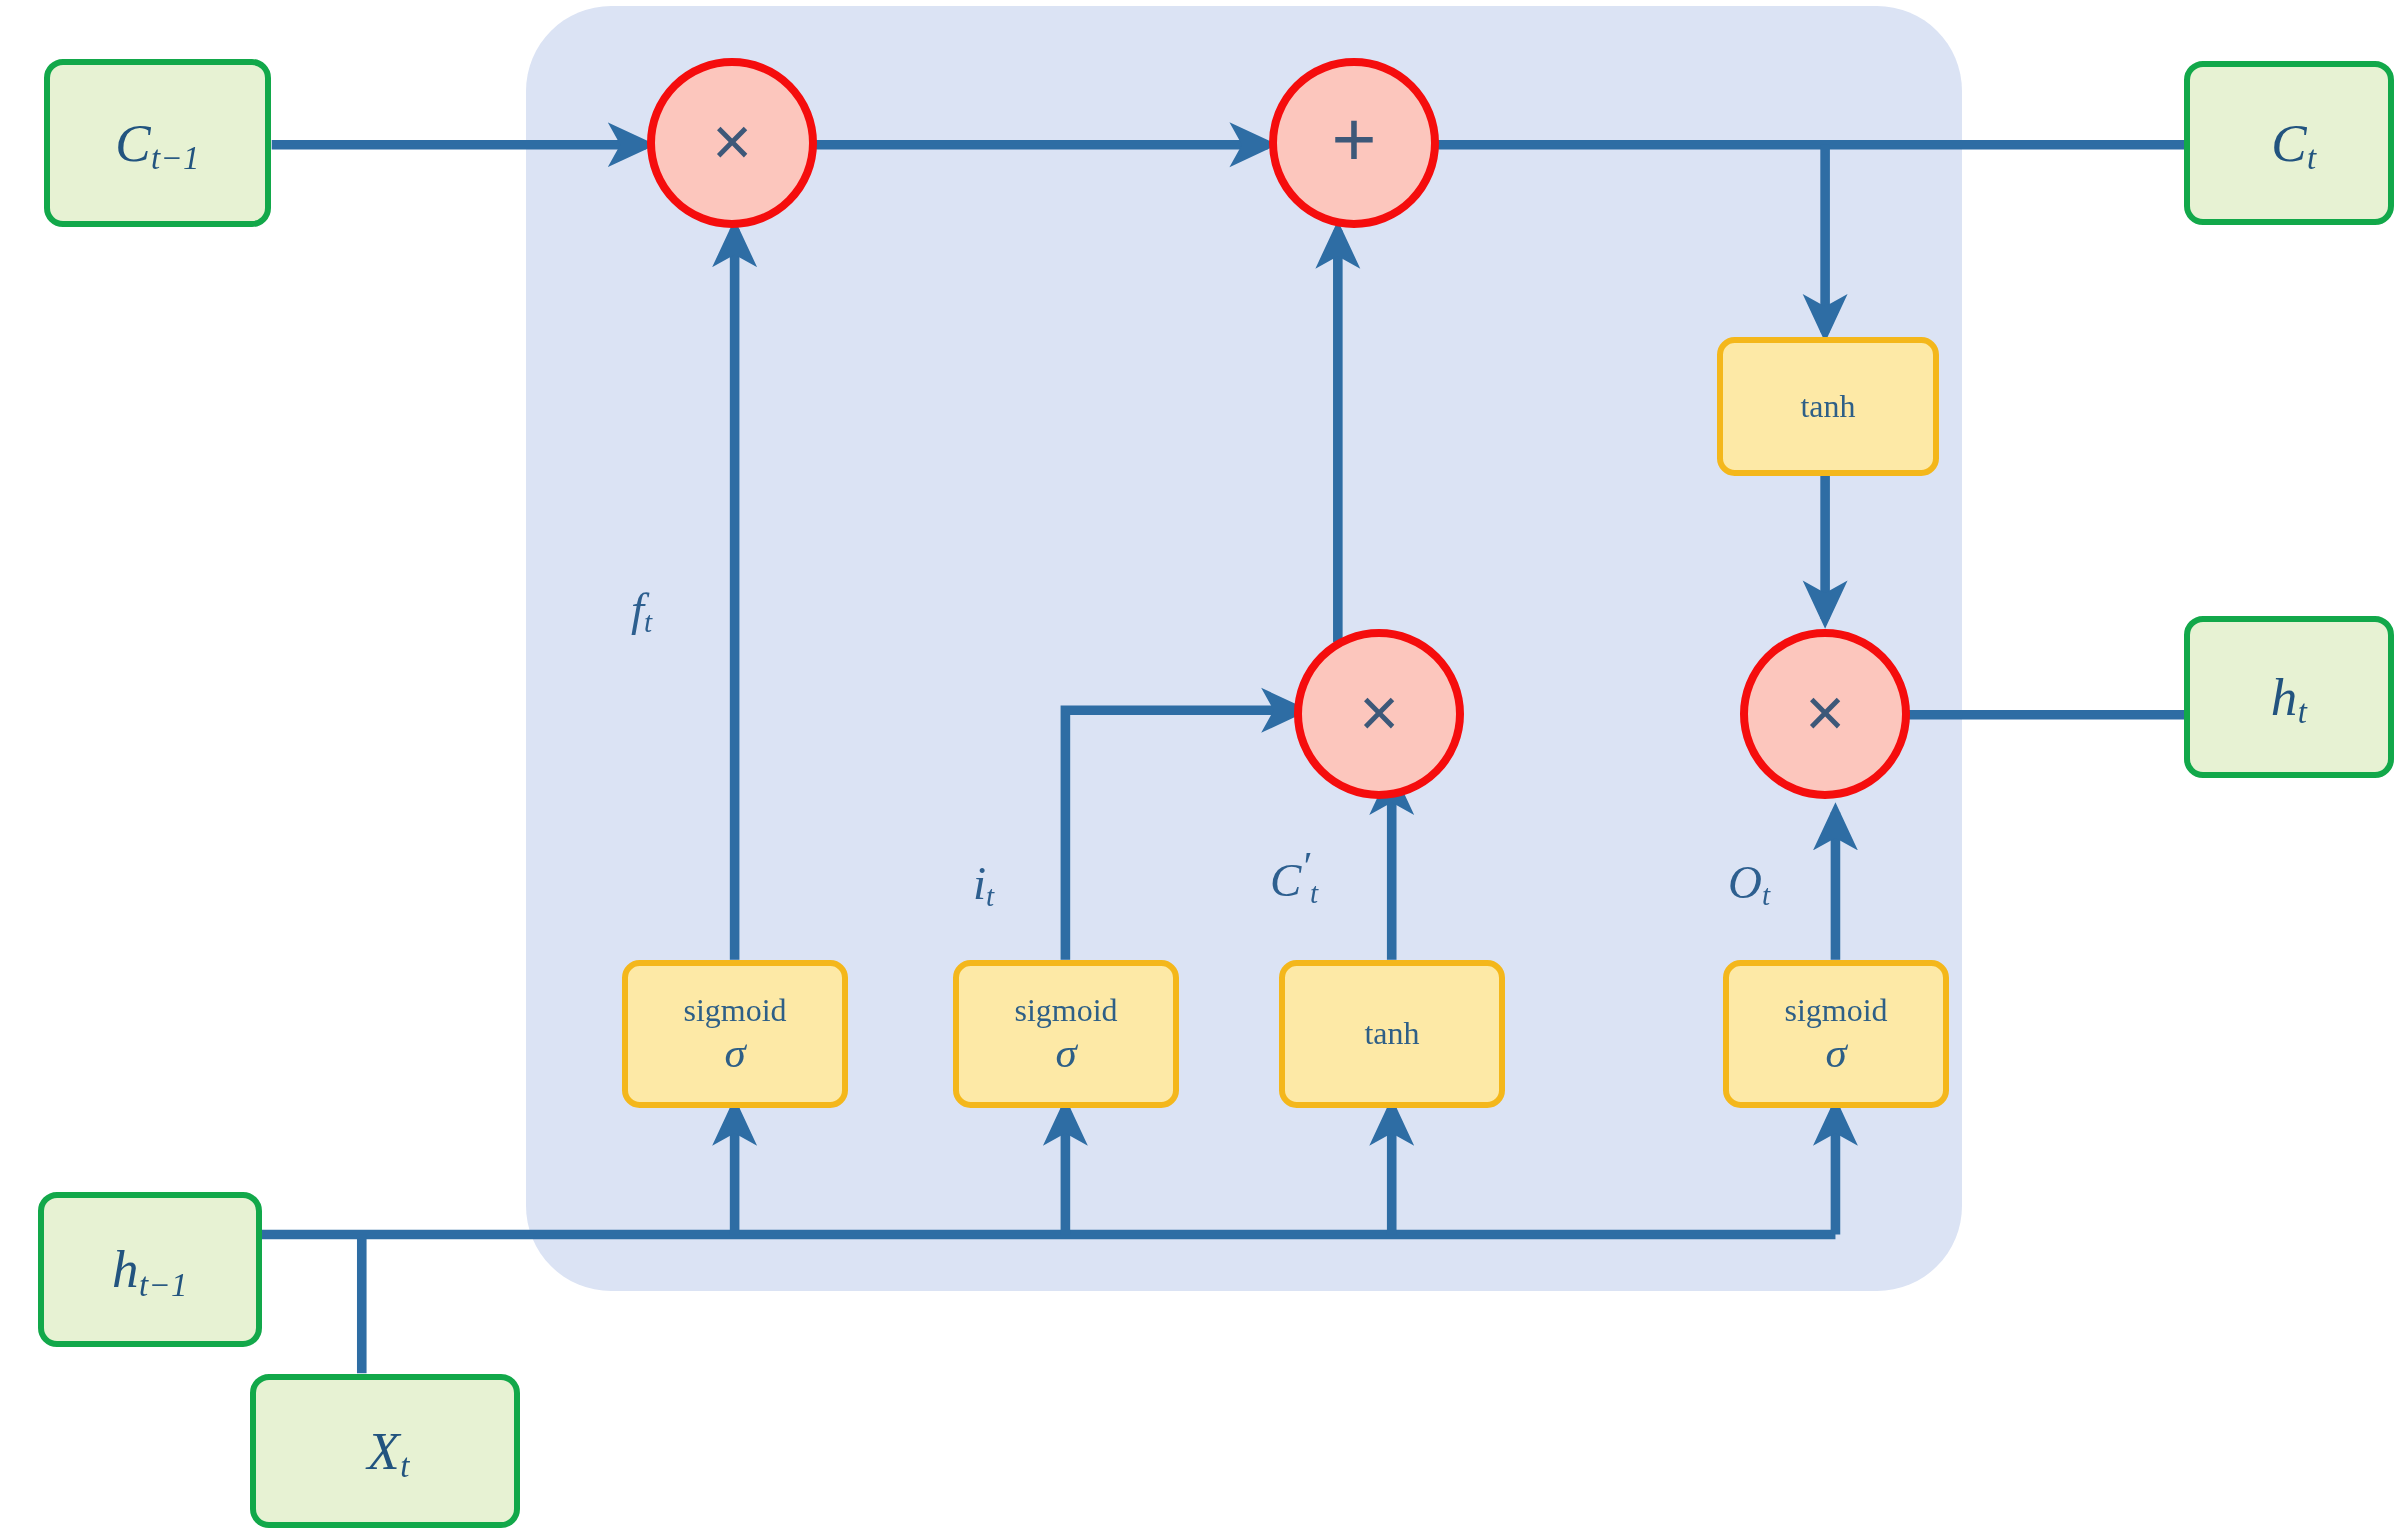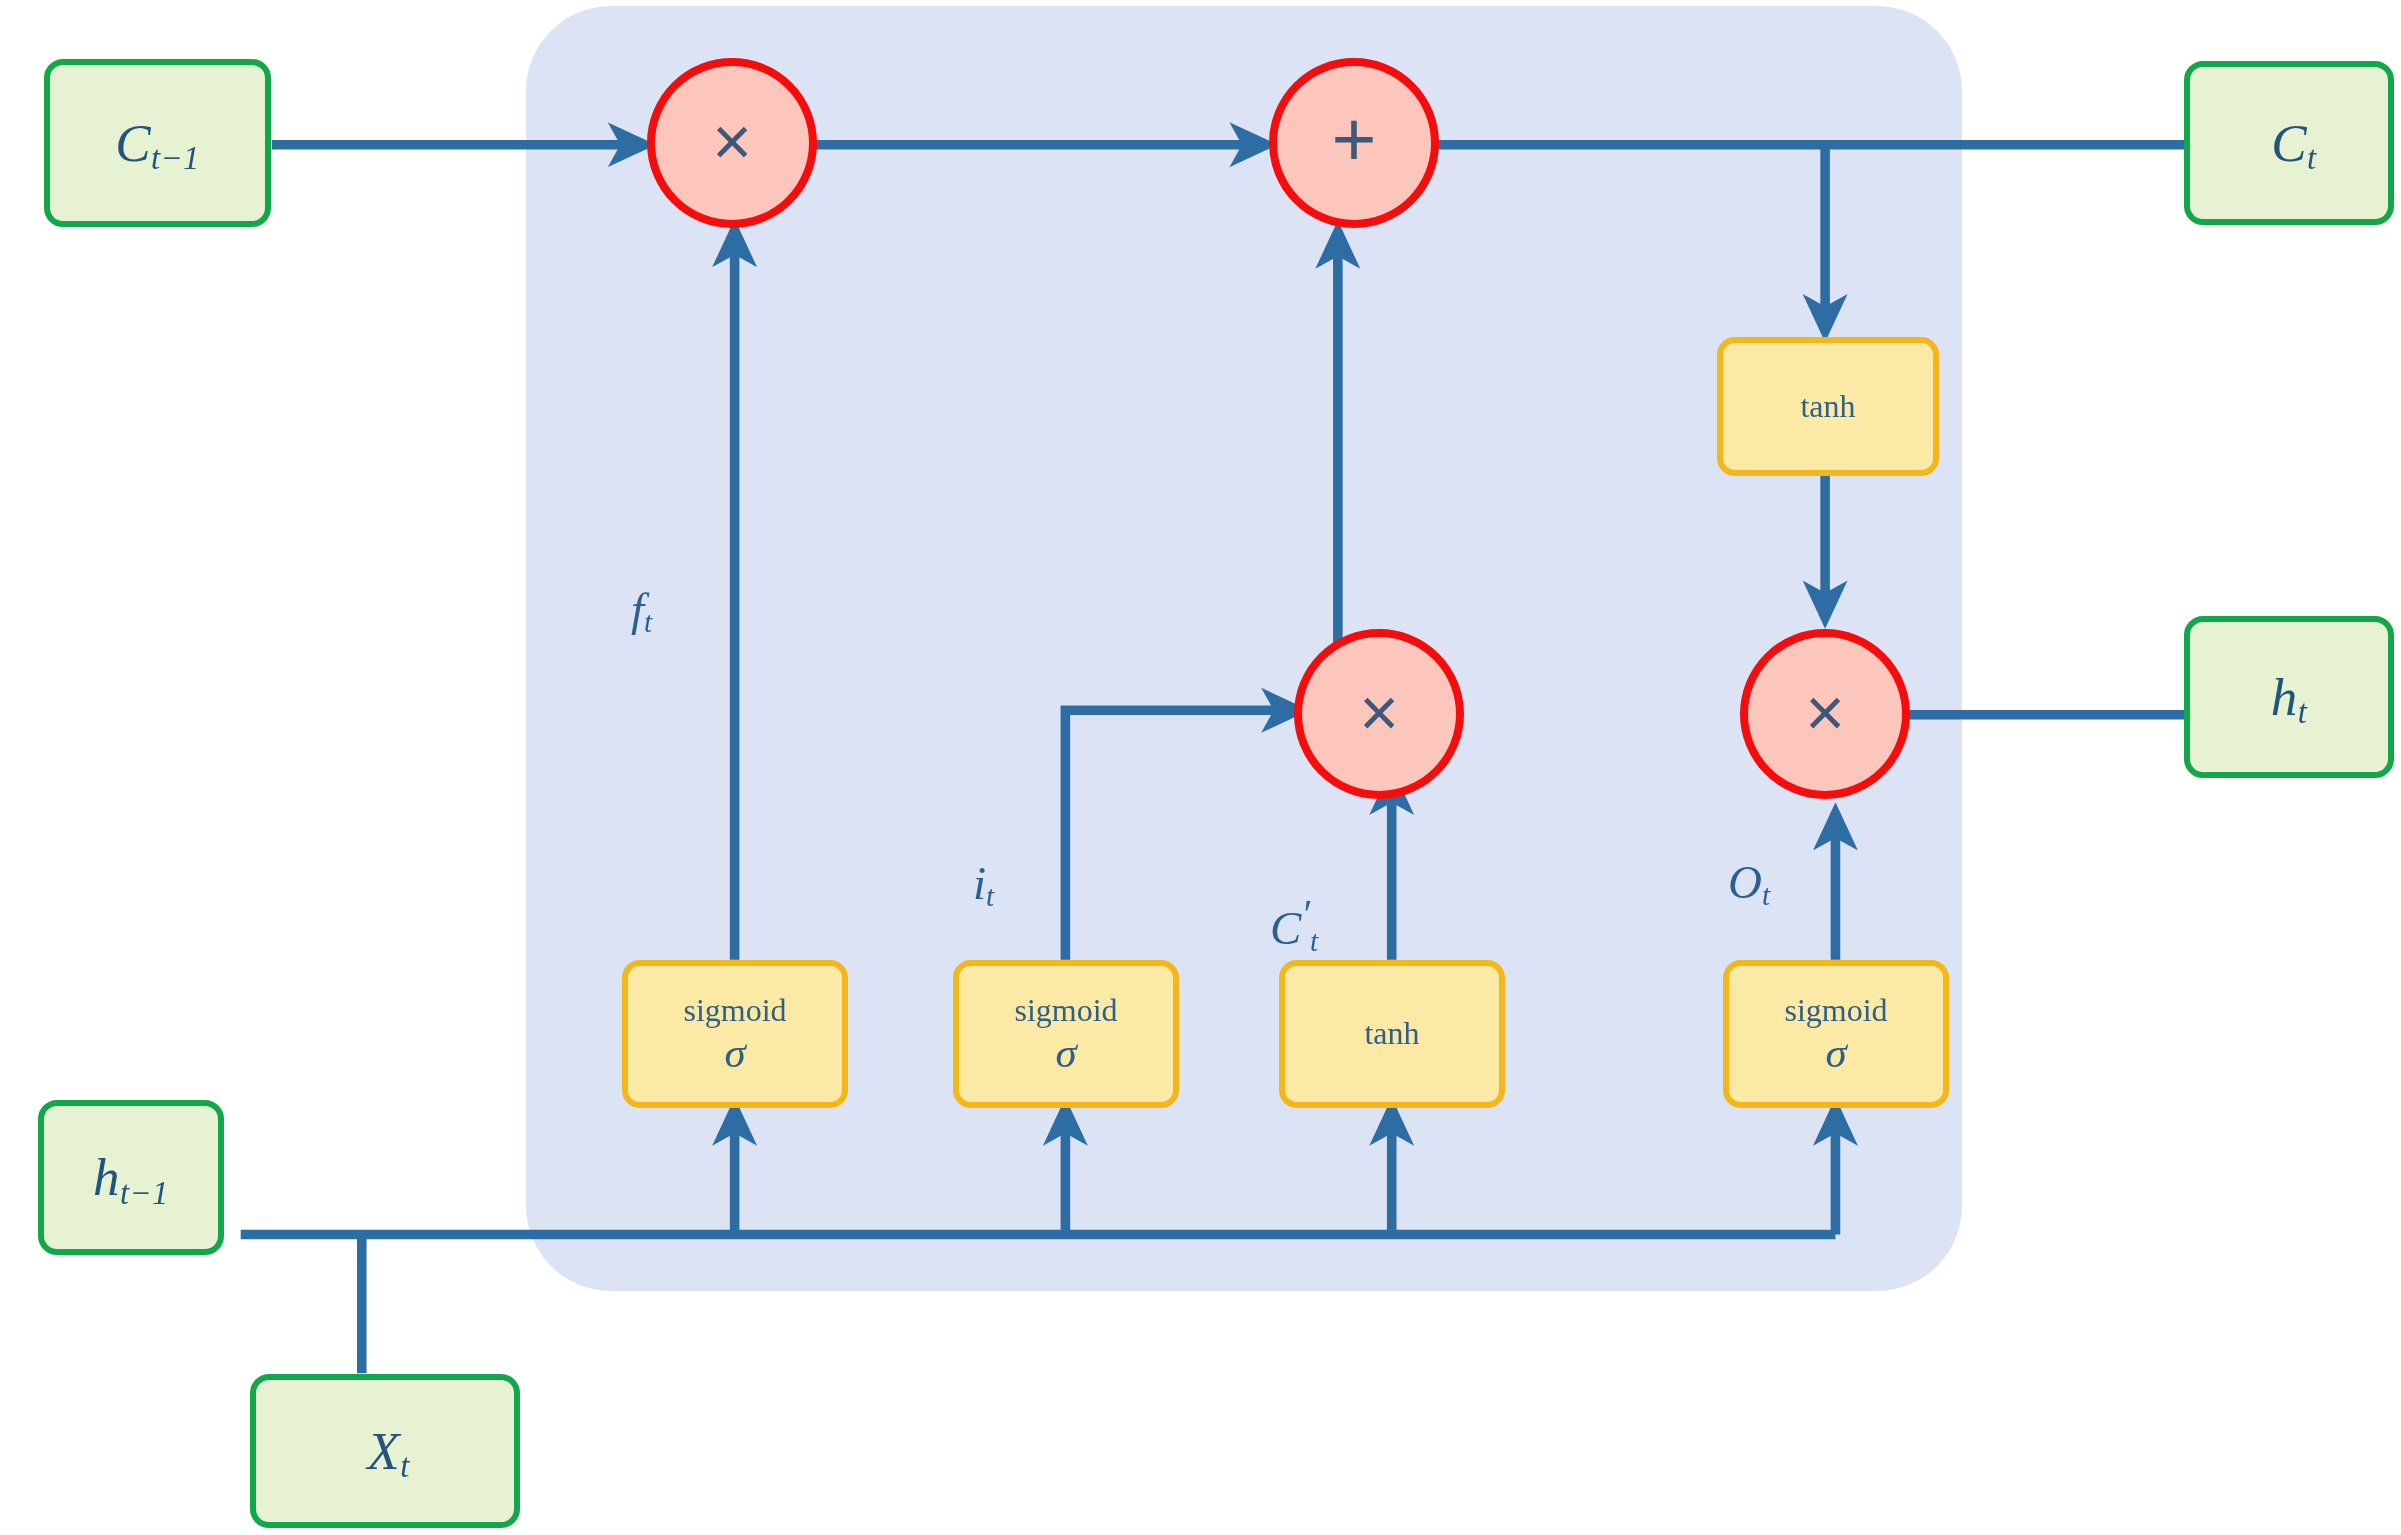"C′t" div.sig-label { margin-top: 48px -> none }
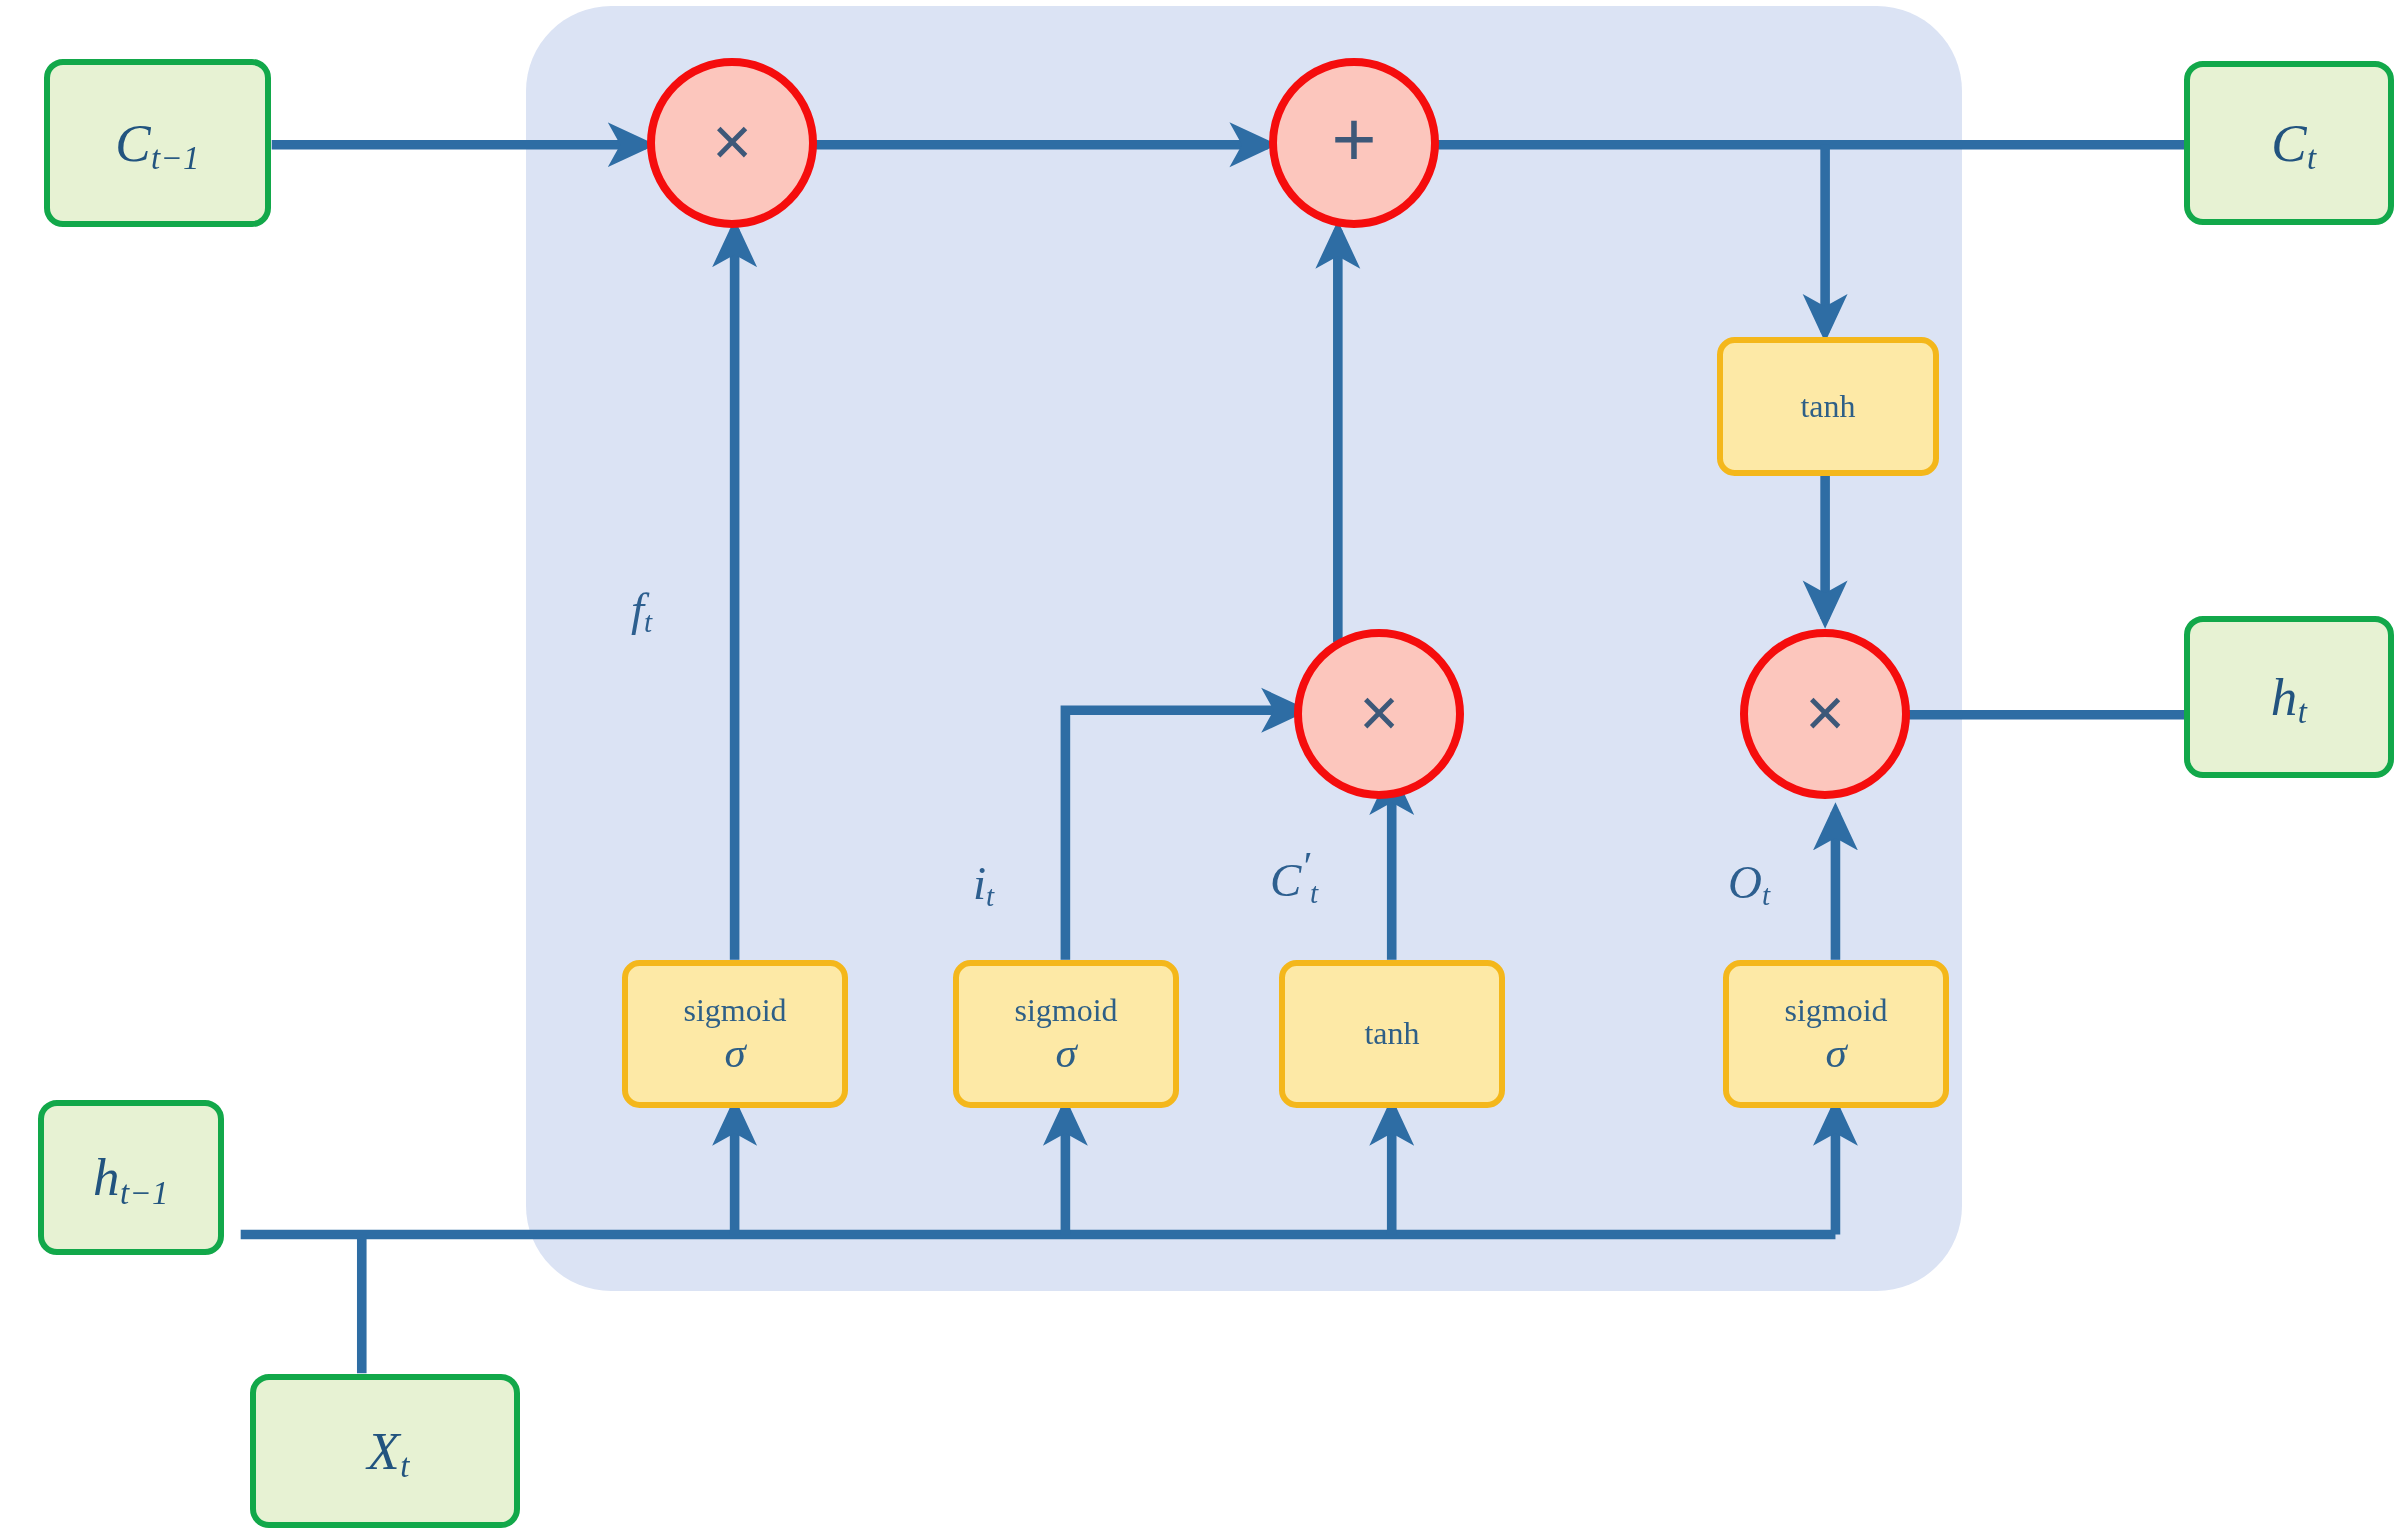"ht−1" div.io-box { top: 1100px -> 1192px; width: 186px -> 224px }
